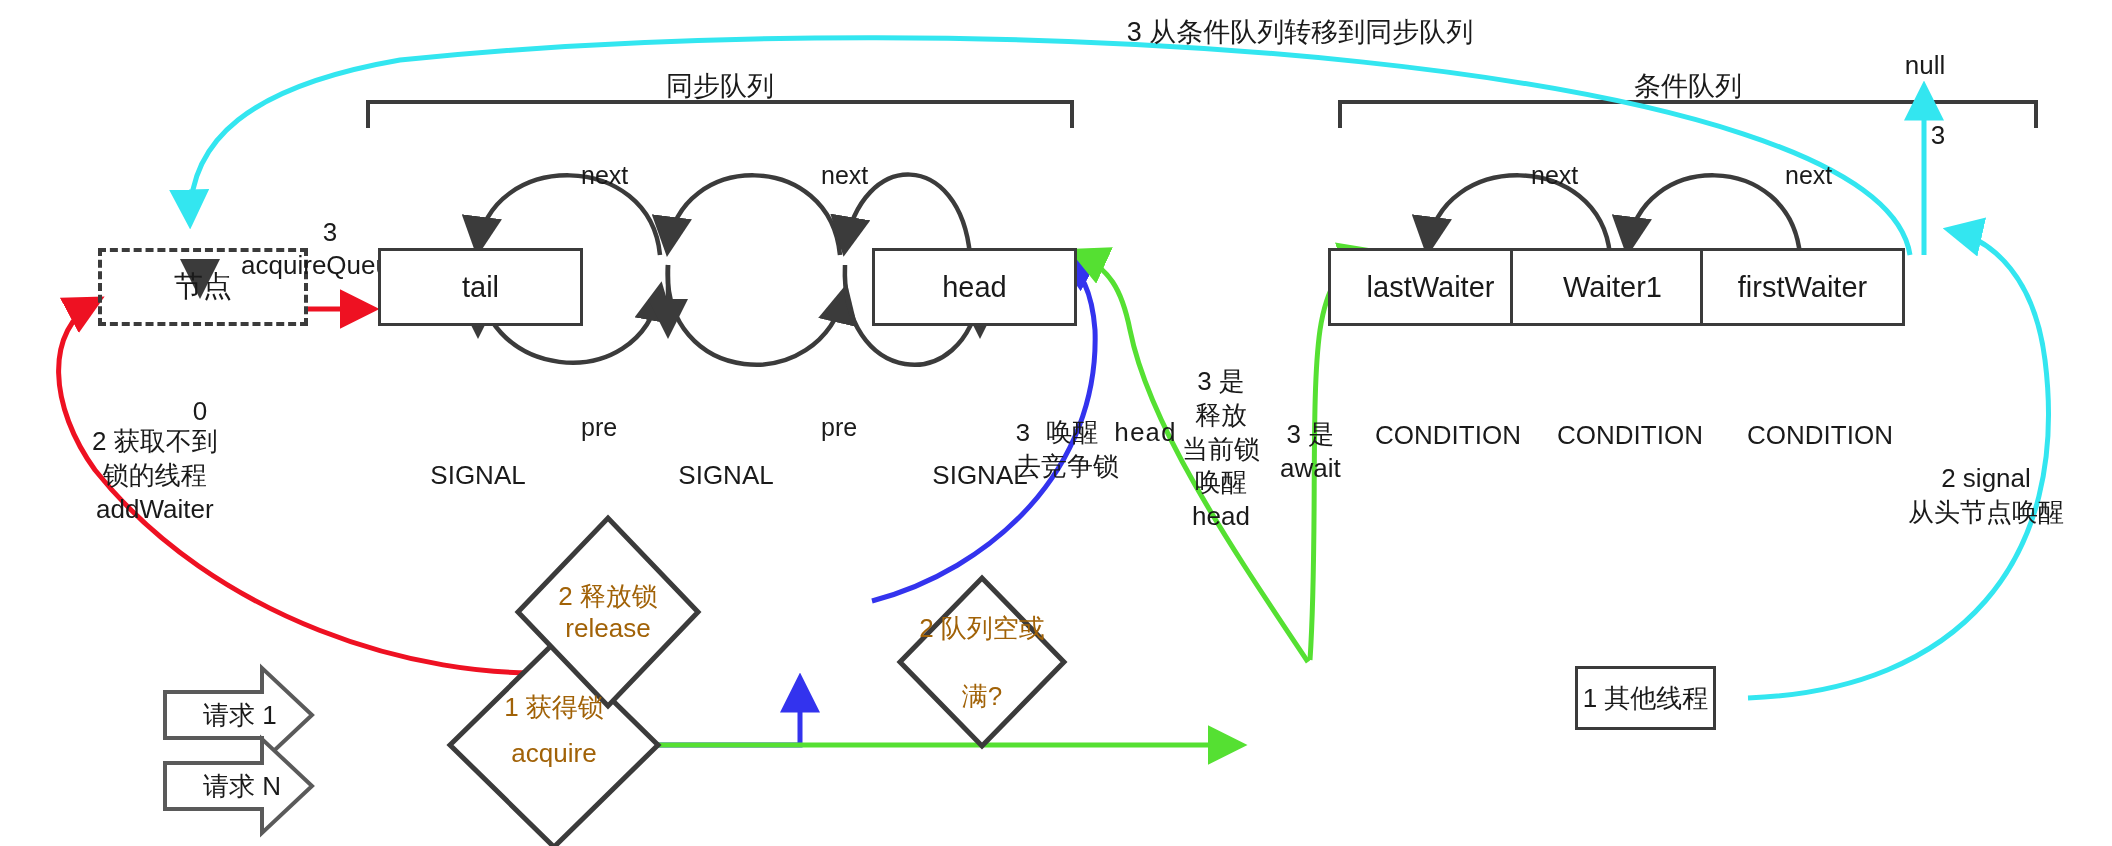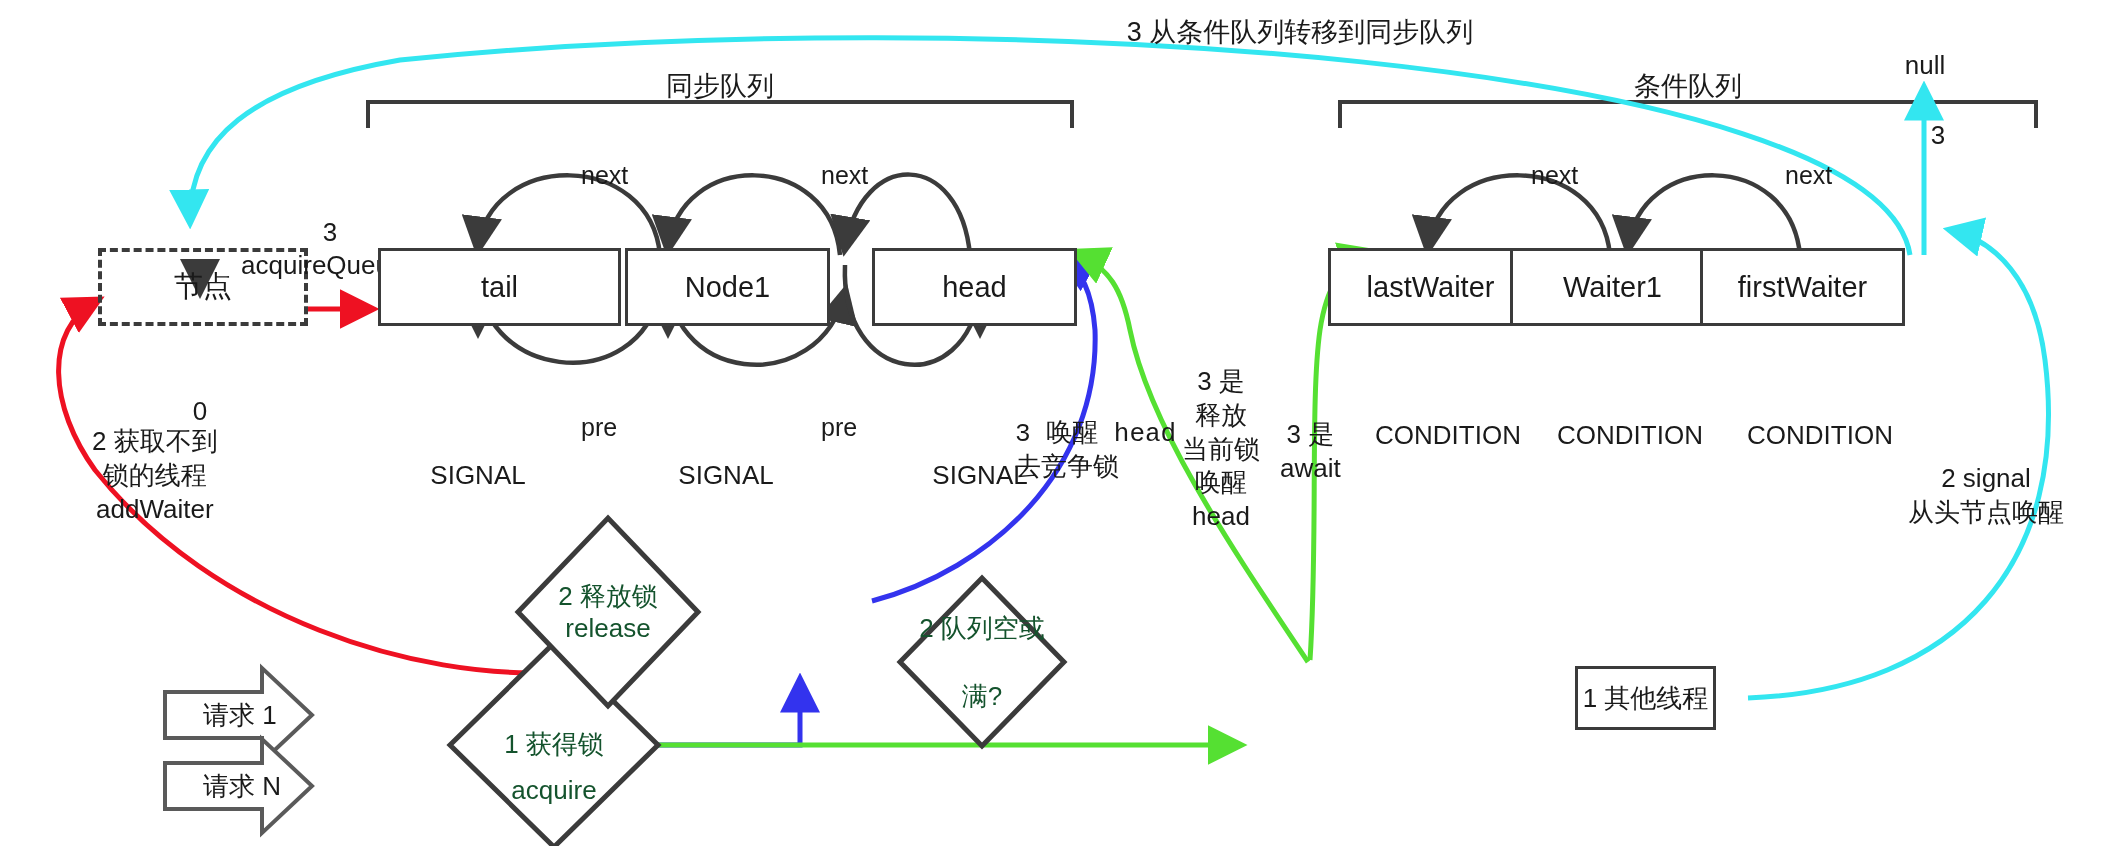"tail" div.node-box { width: 243px -> 205px }
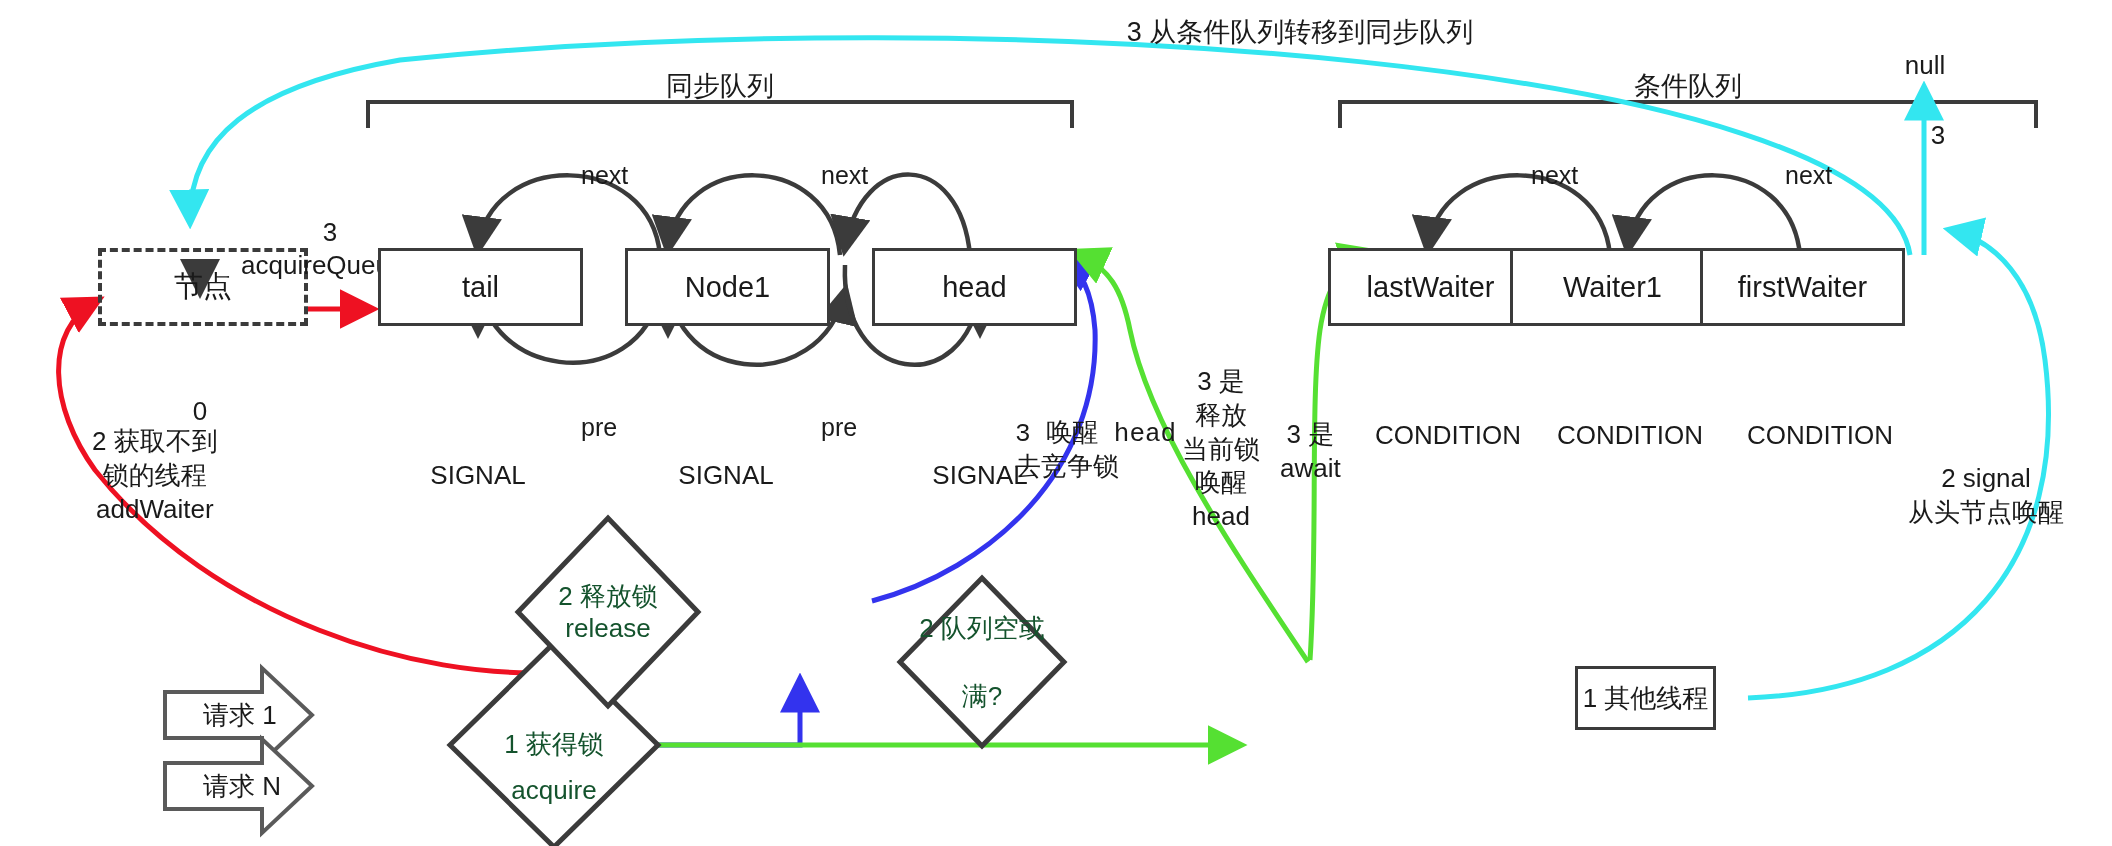"Node1" div.node-box { html: <div> <span>Node1</span> </div> -> none }
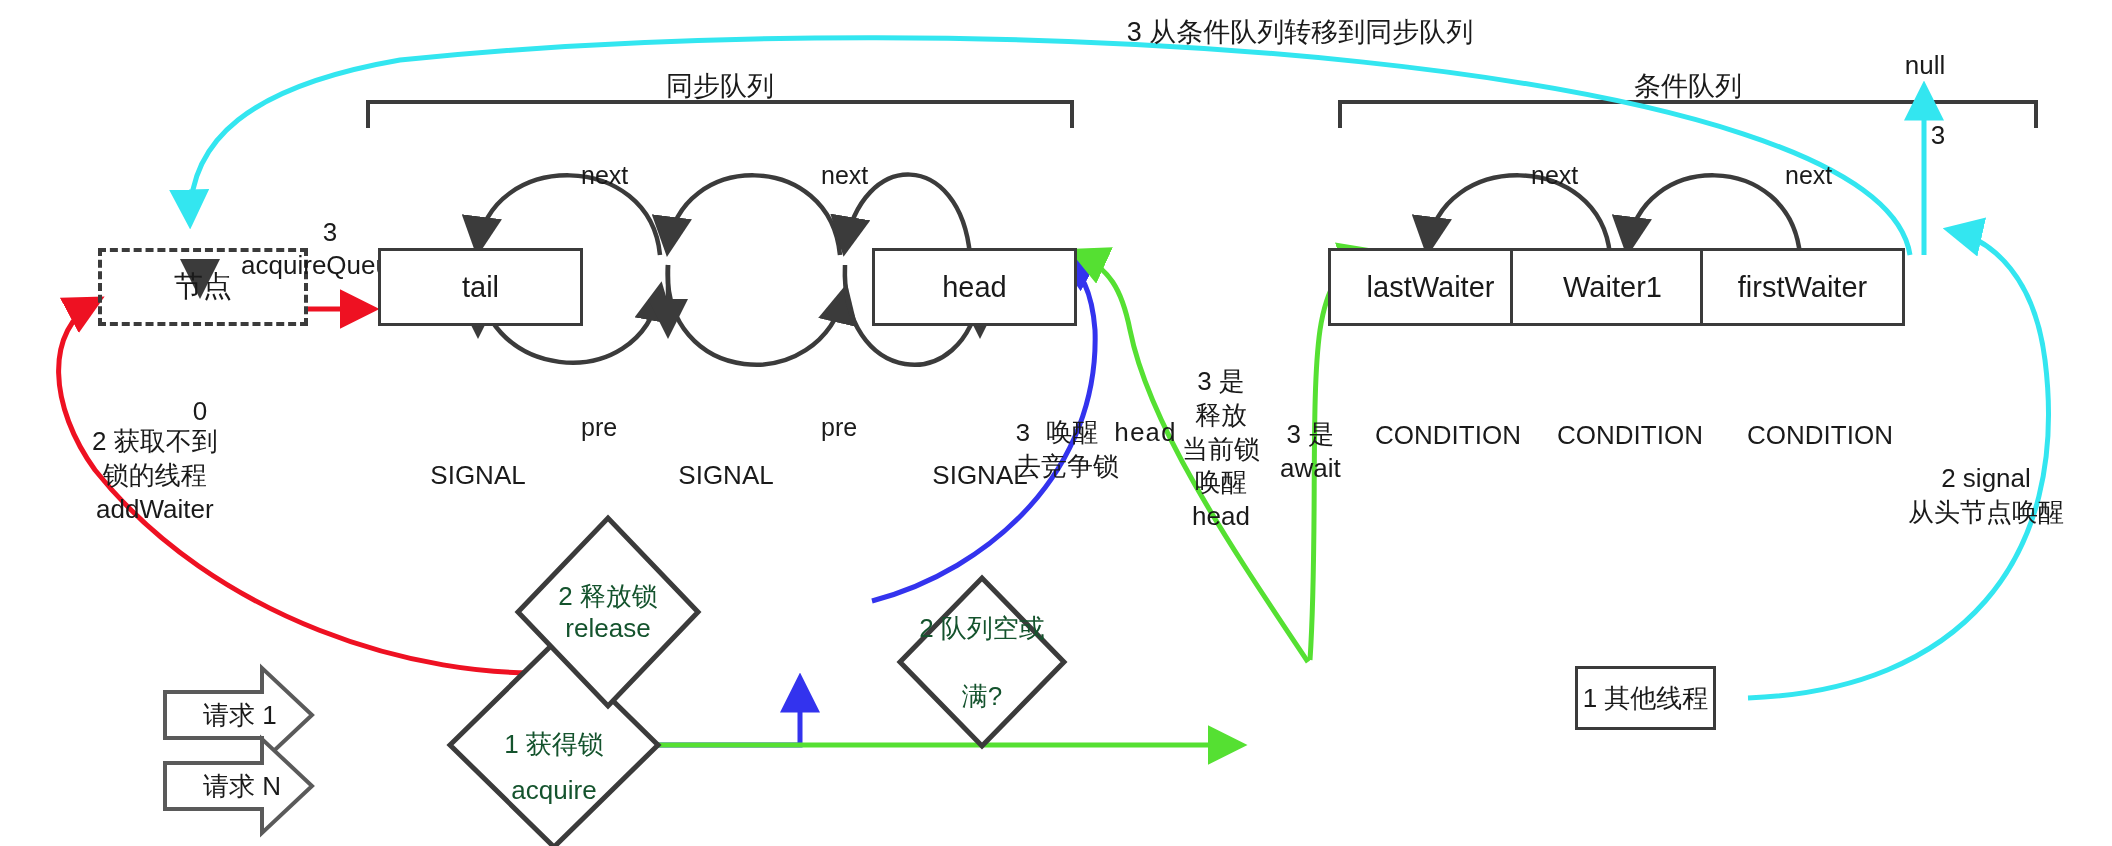"2 释放锁" .diamond-label { color: #14532d -> #a16207 }
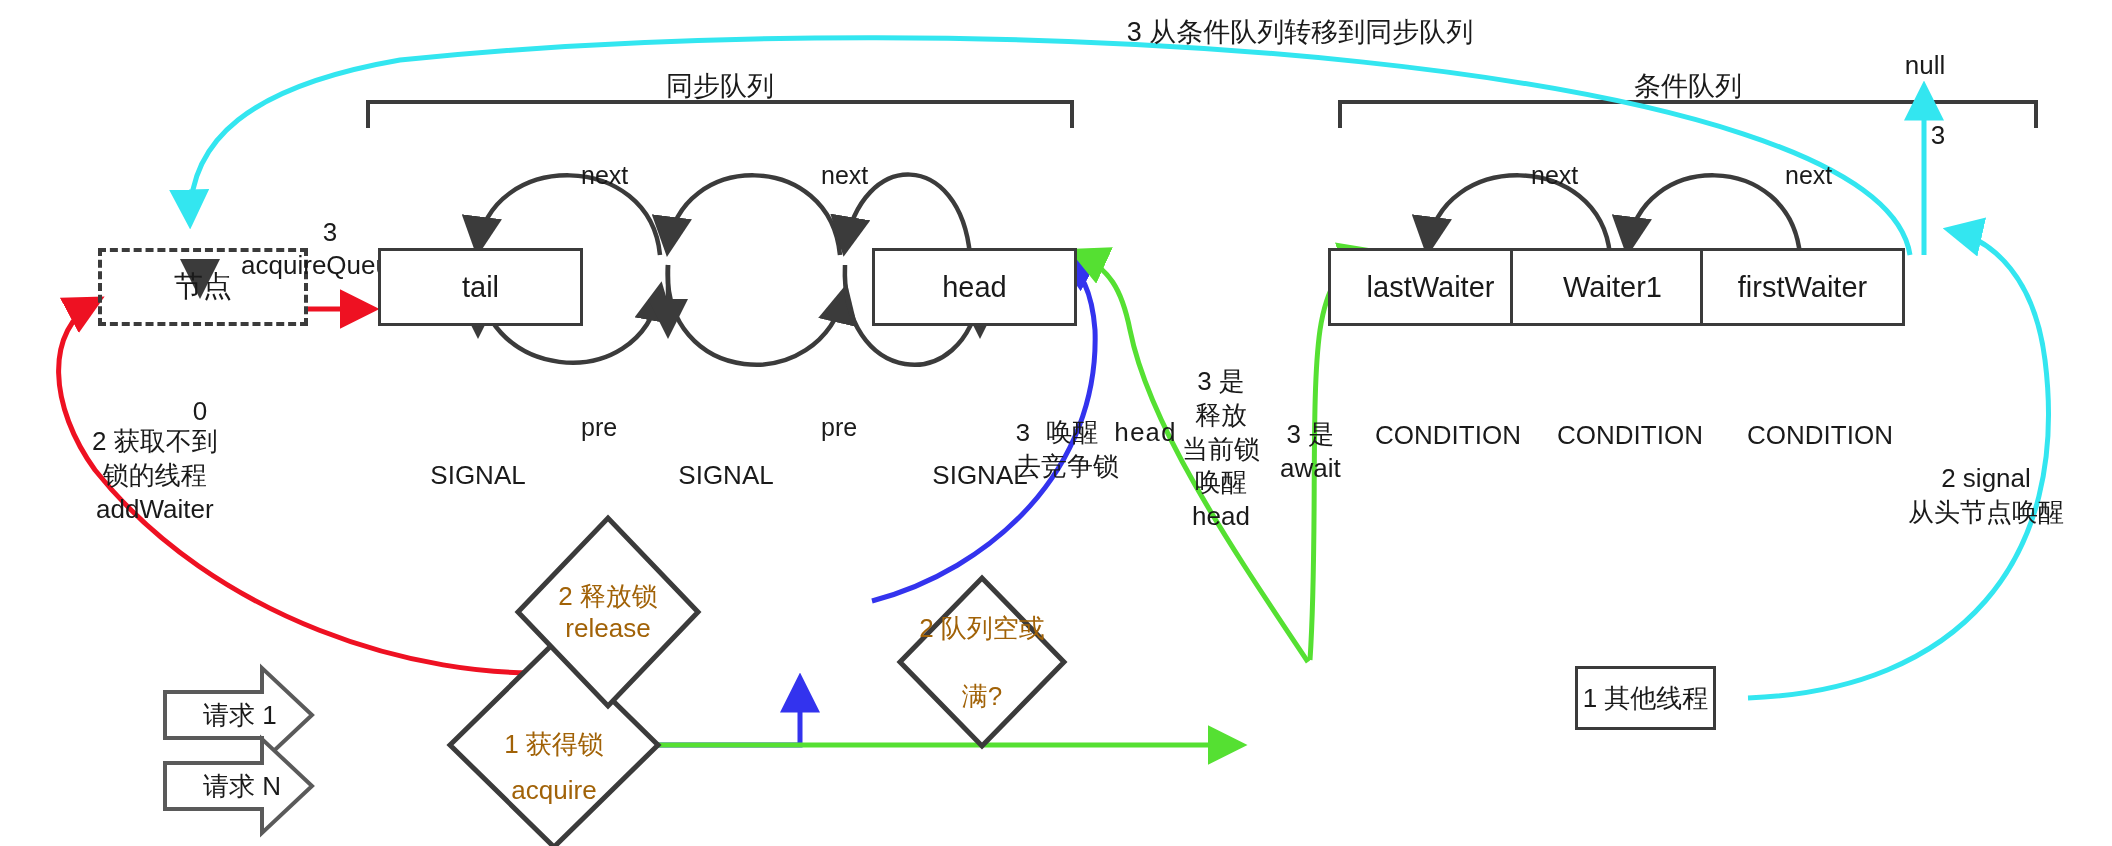"1 获得锁" div.diamond-label { top: 715px -> 678px }
